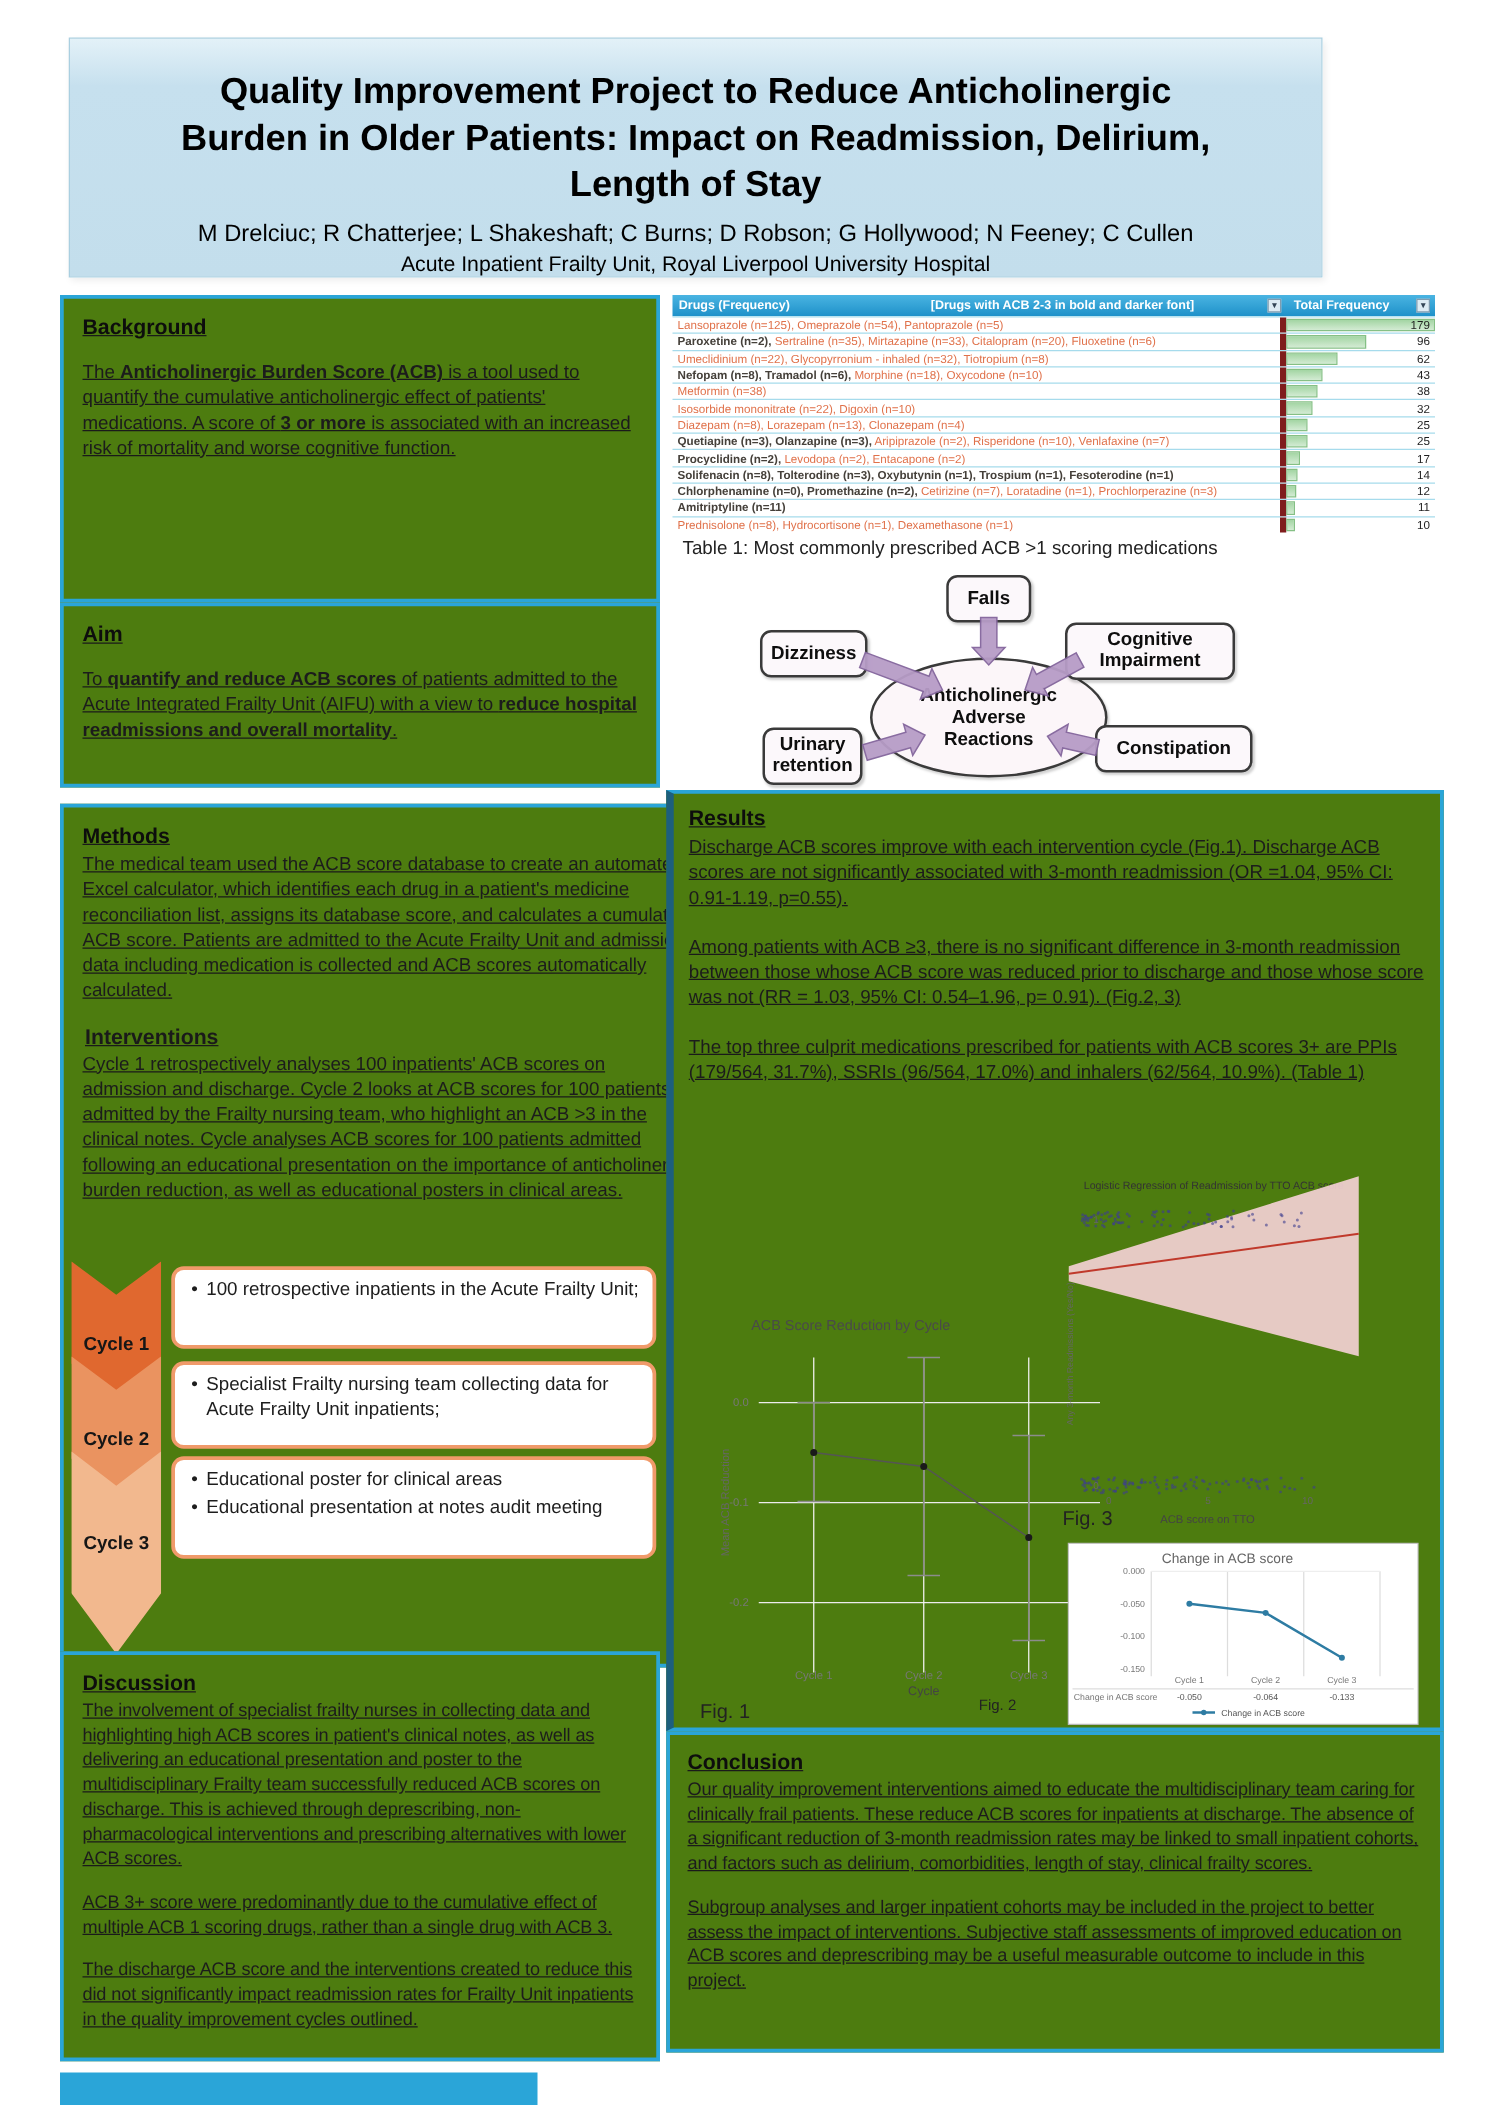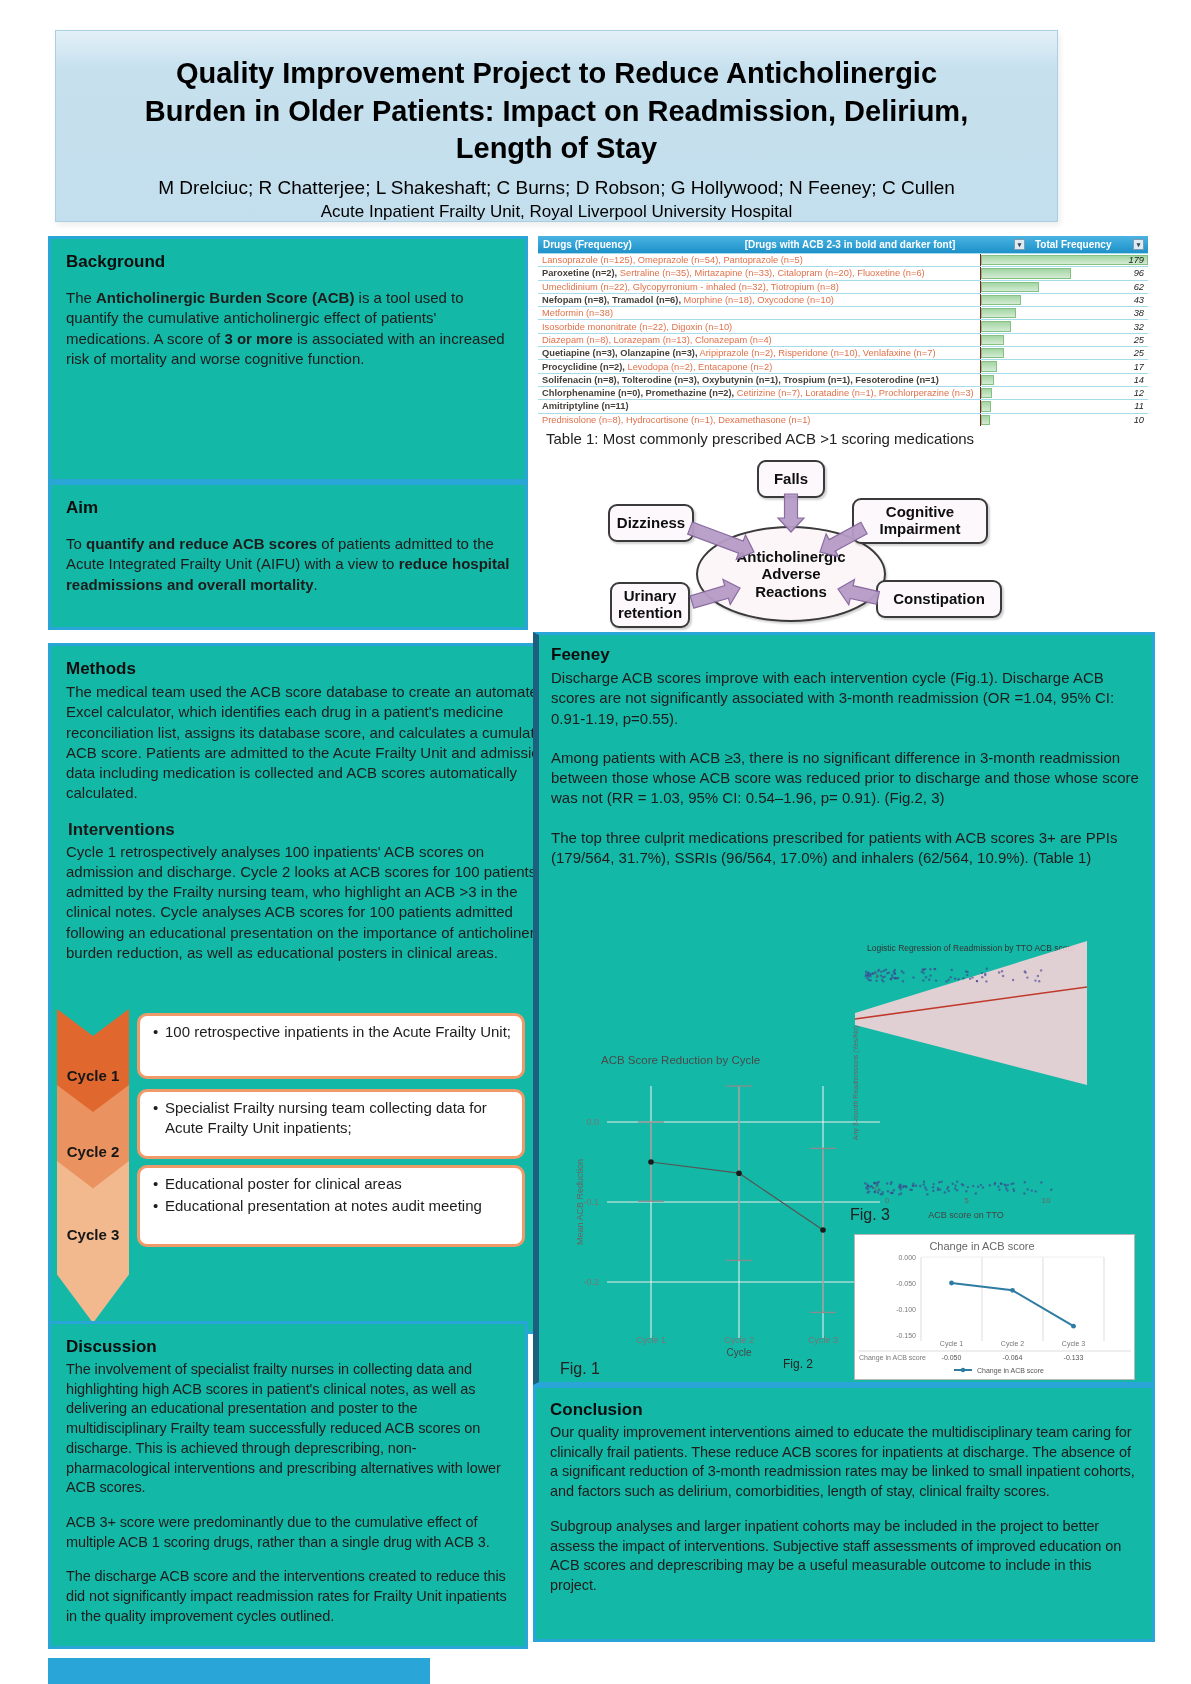"Background" .box { background: #14b8a6 -> #4d7c0f; text-decoration: none -> underline }
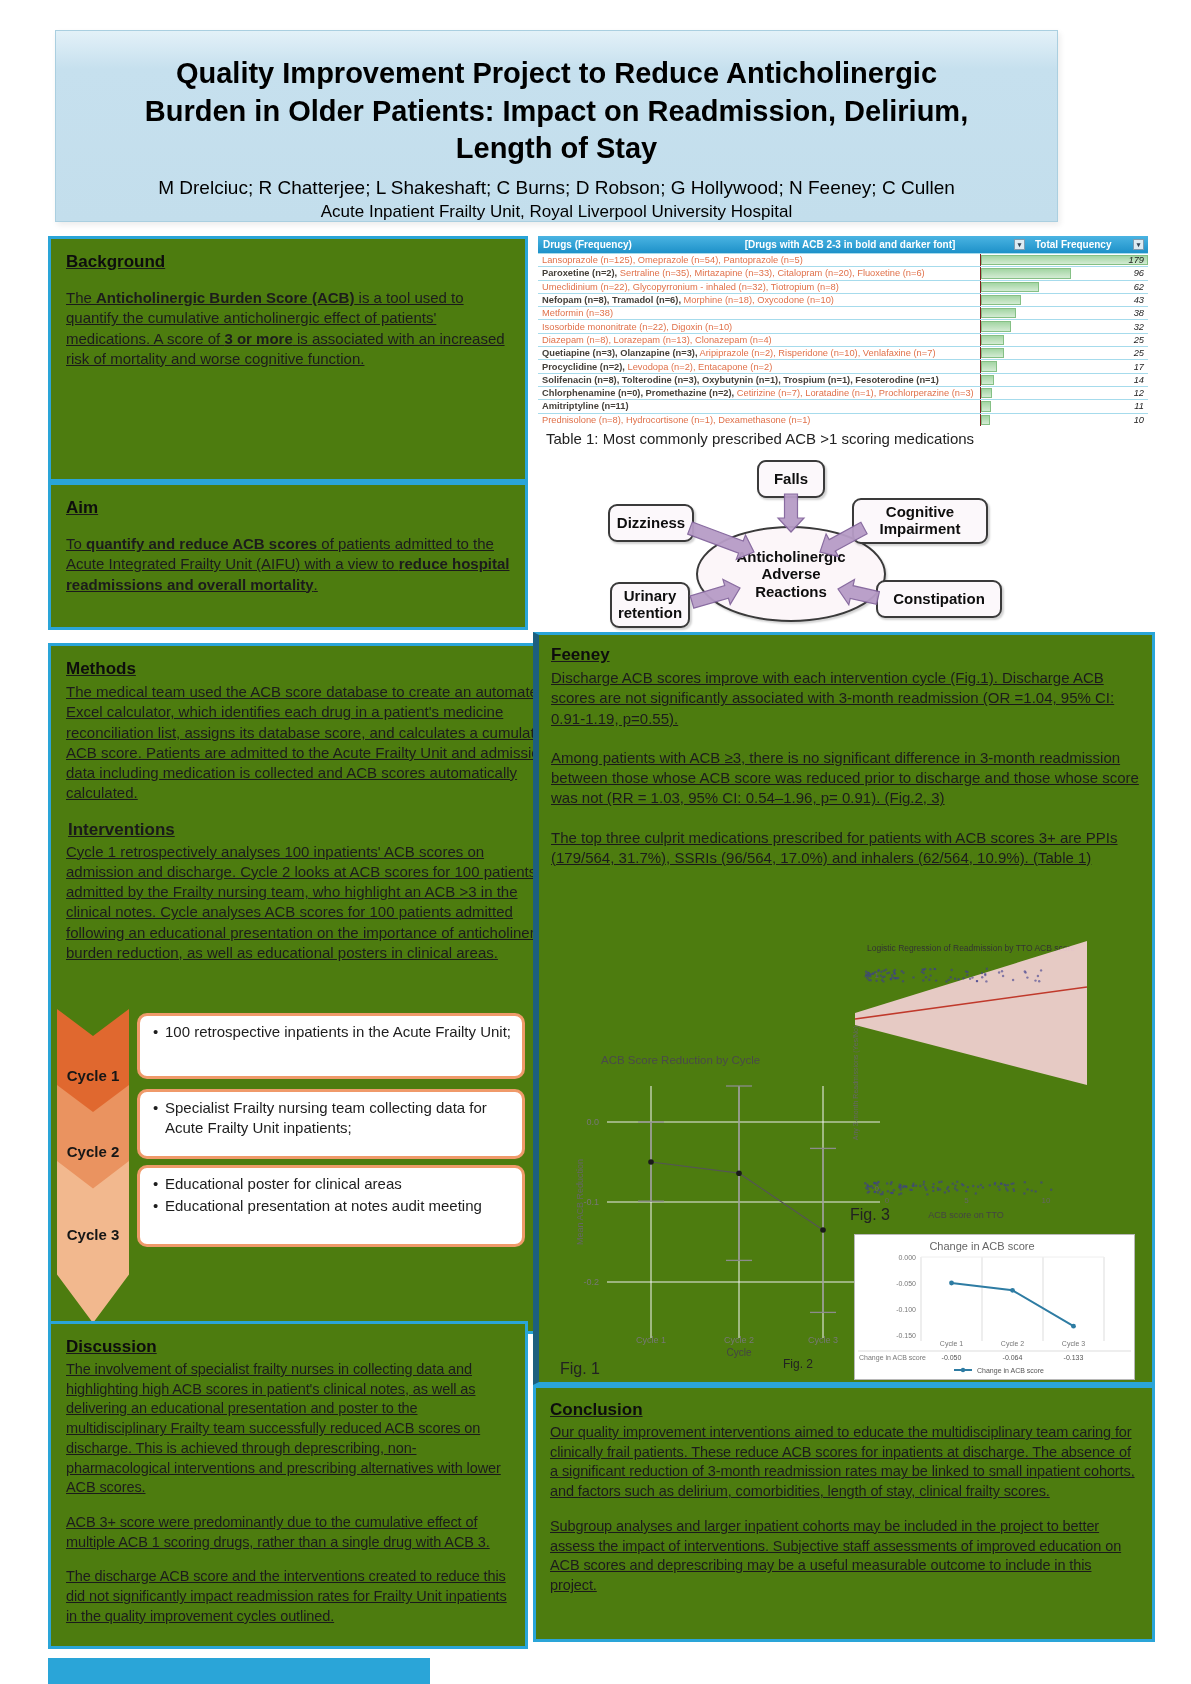"179" .bar-cell { border-left: 1px solid #7f1d1d -> 5px solid #7f1d1d; font-style: italic -> none; width: 168px -> 124px }
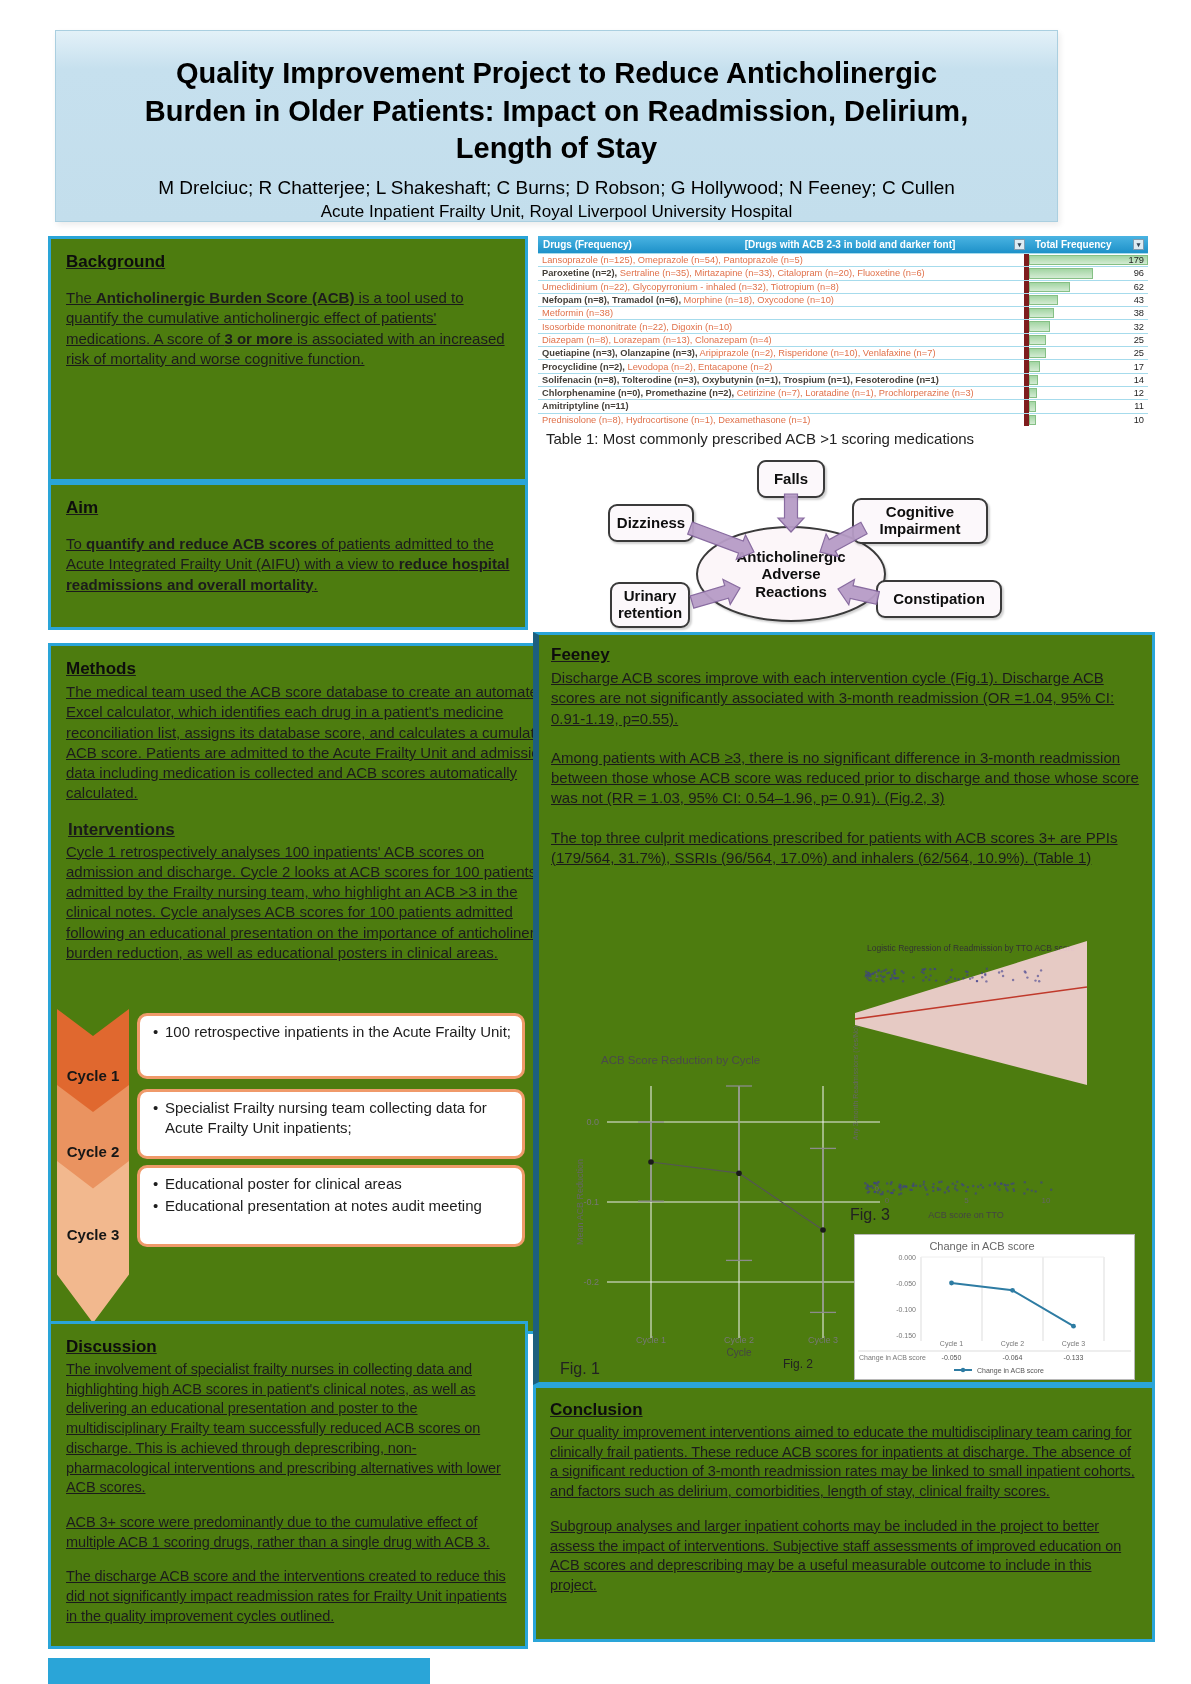"Feeney" h2 { text: Feeney -> Results }
